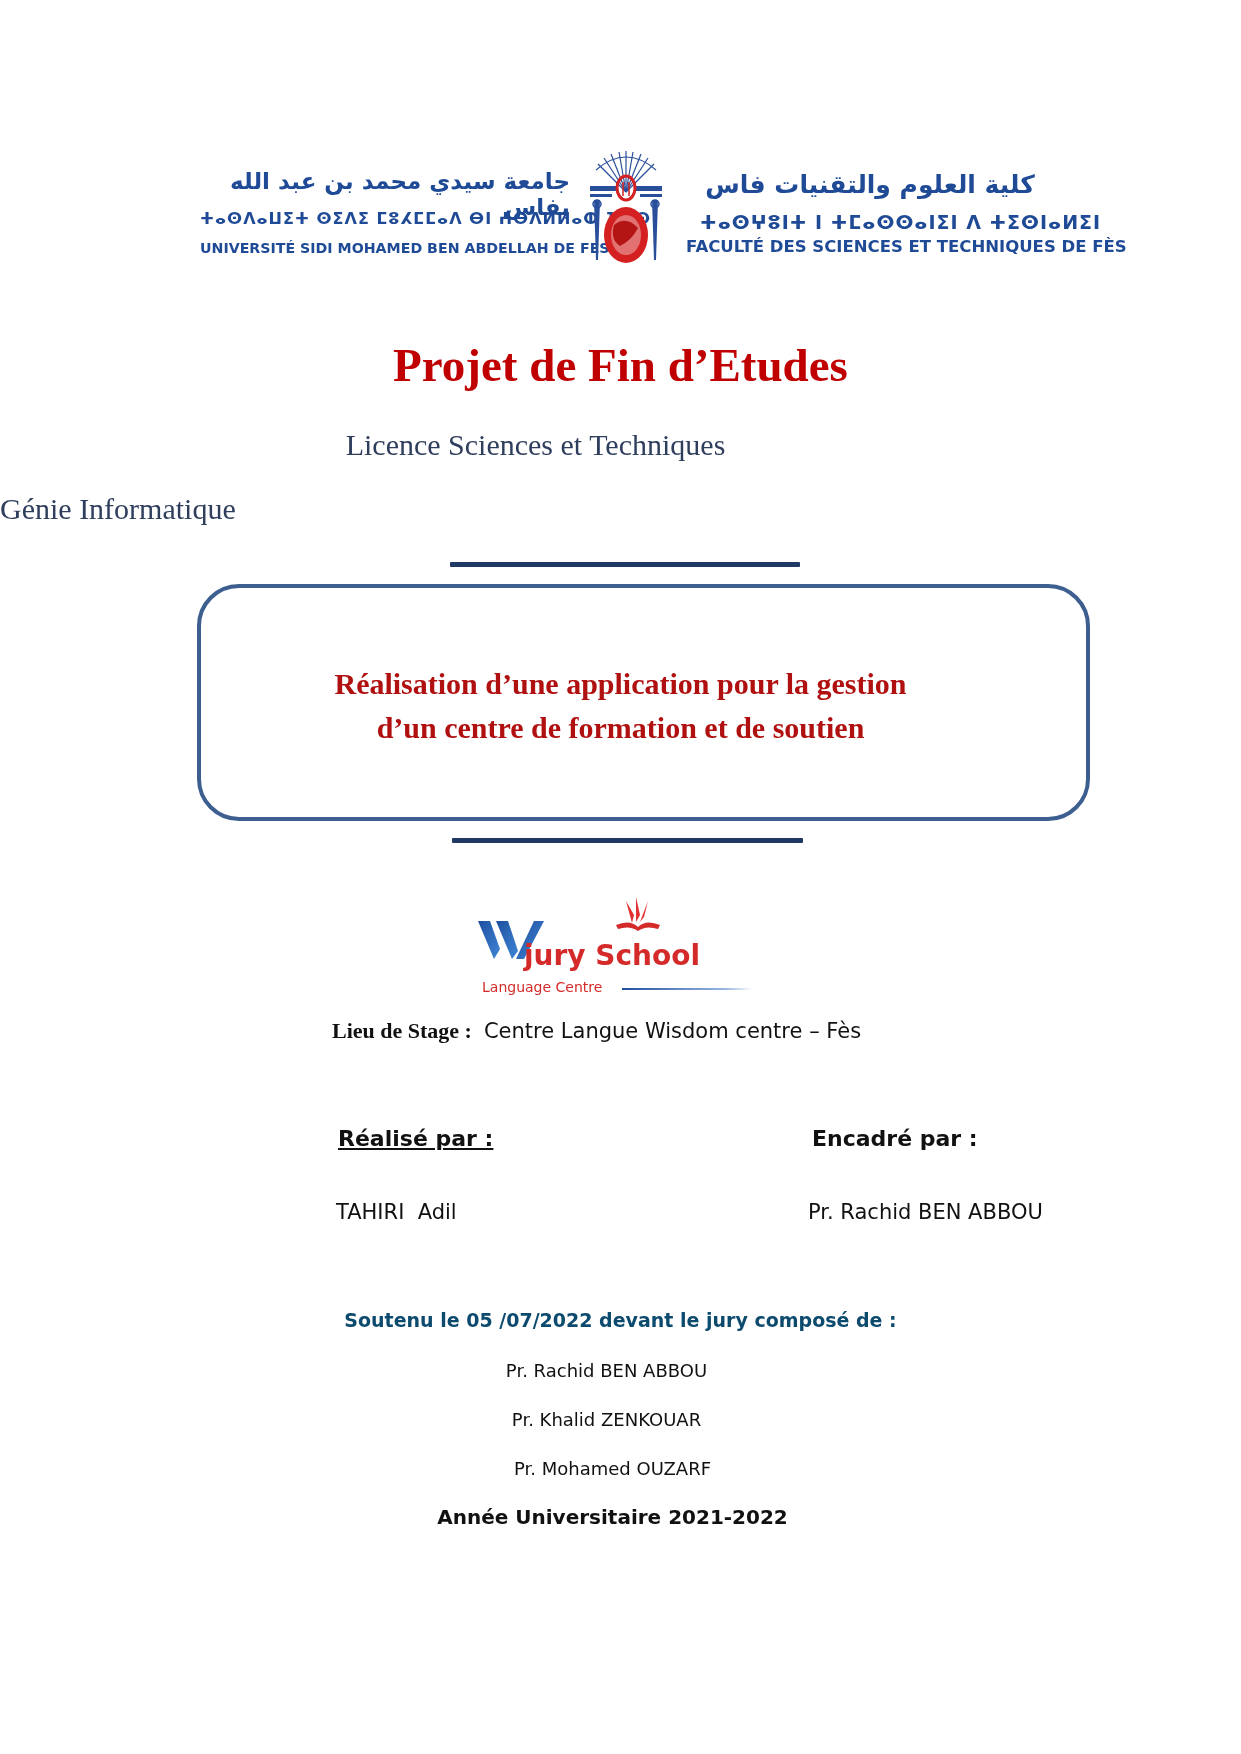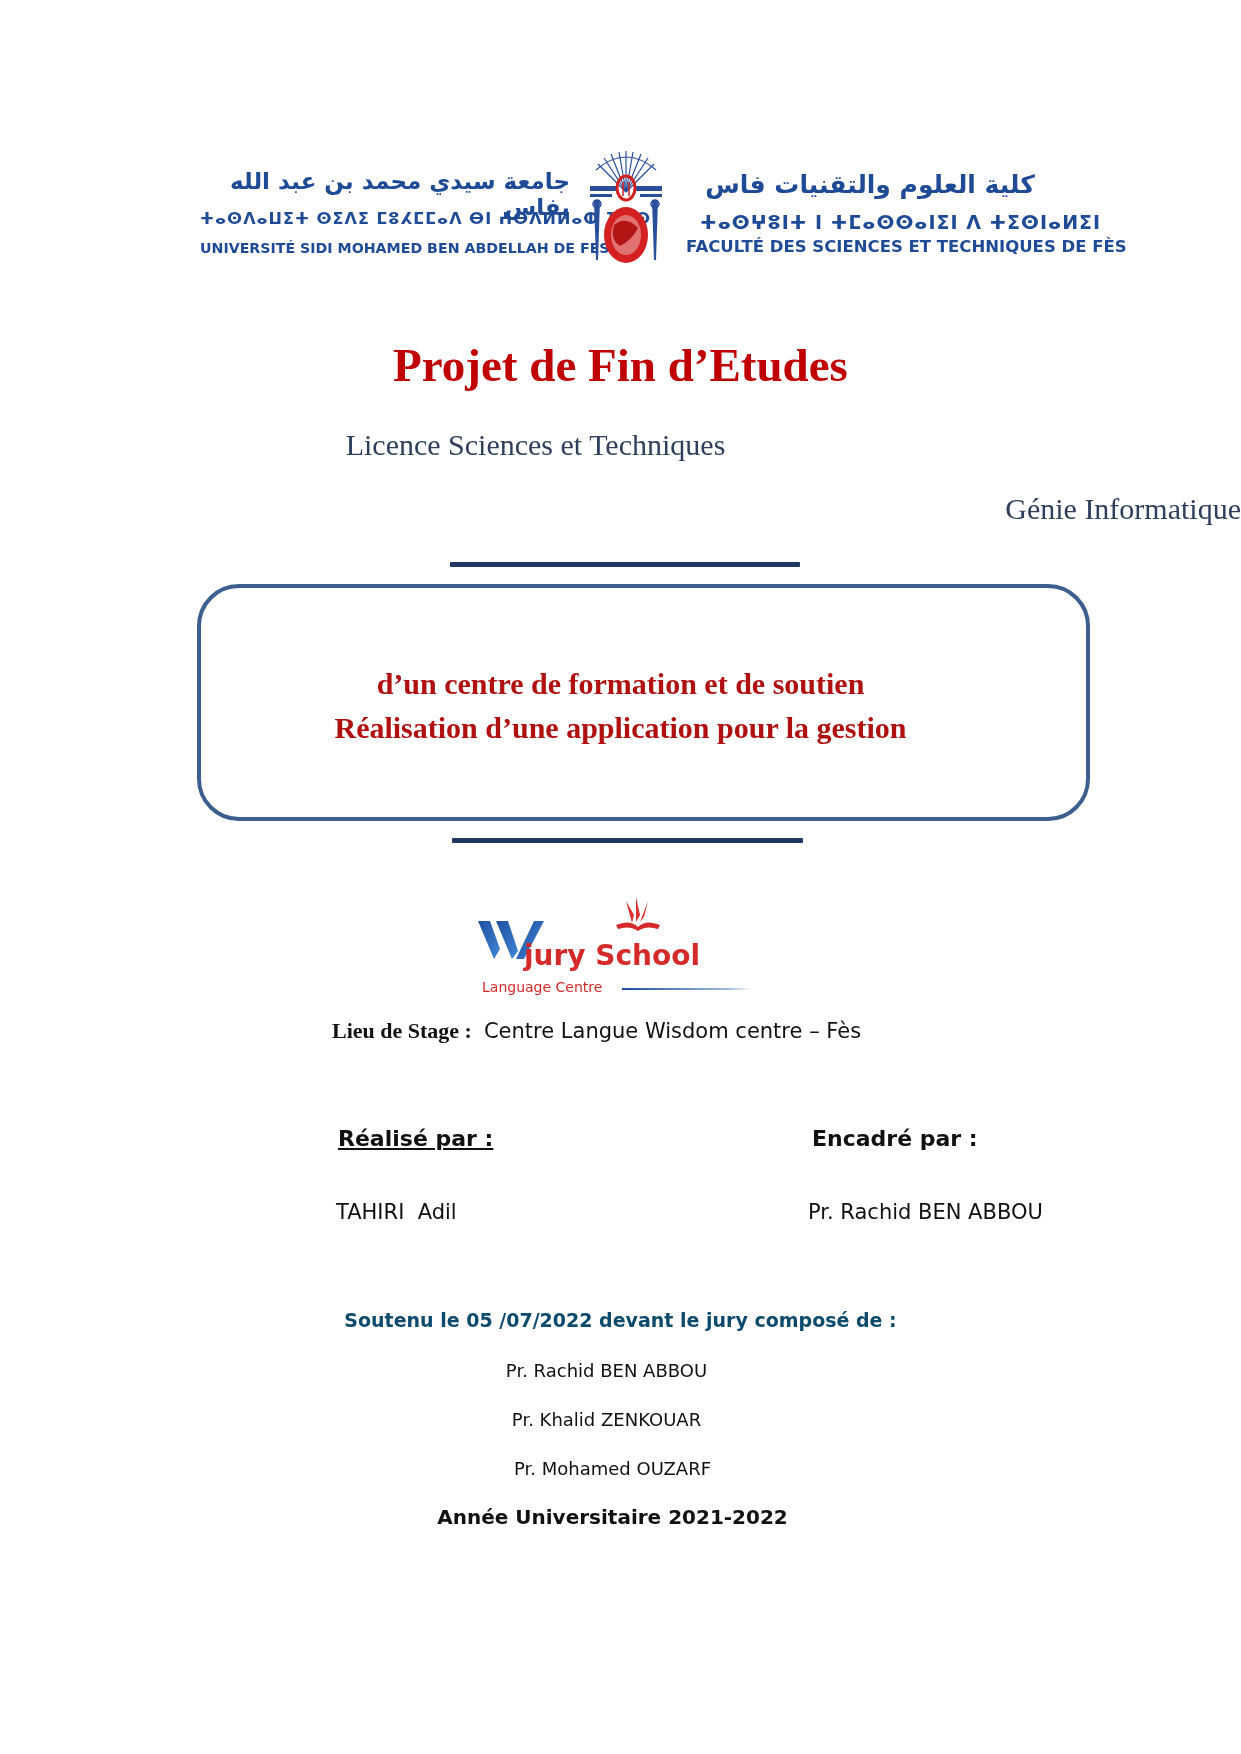"Génie Informatique" .sub2 { text-align: right -> left }
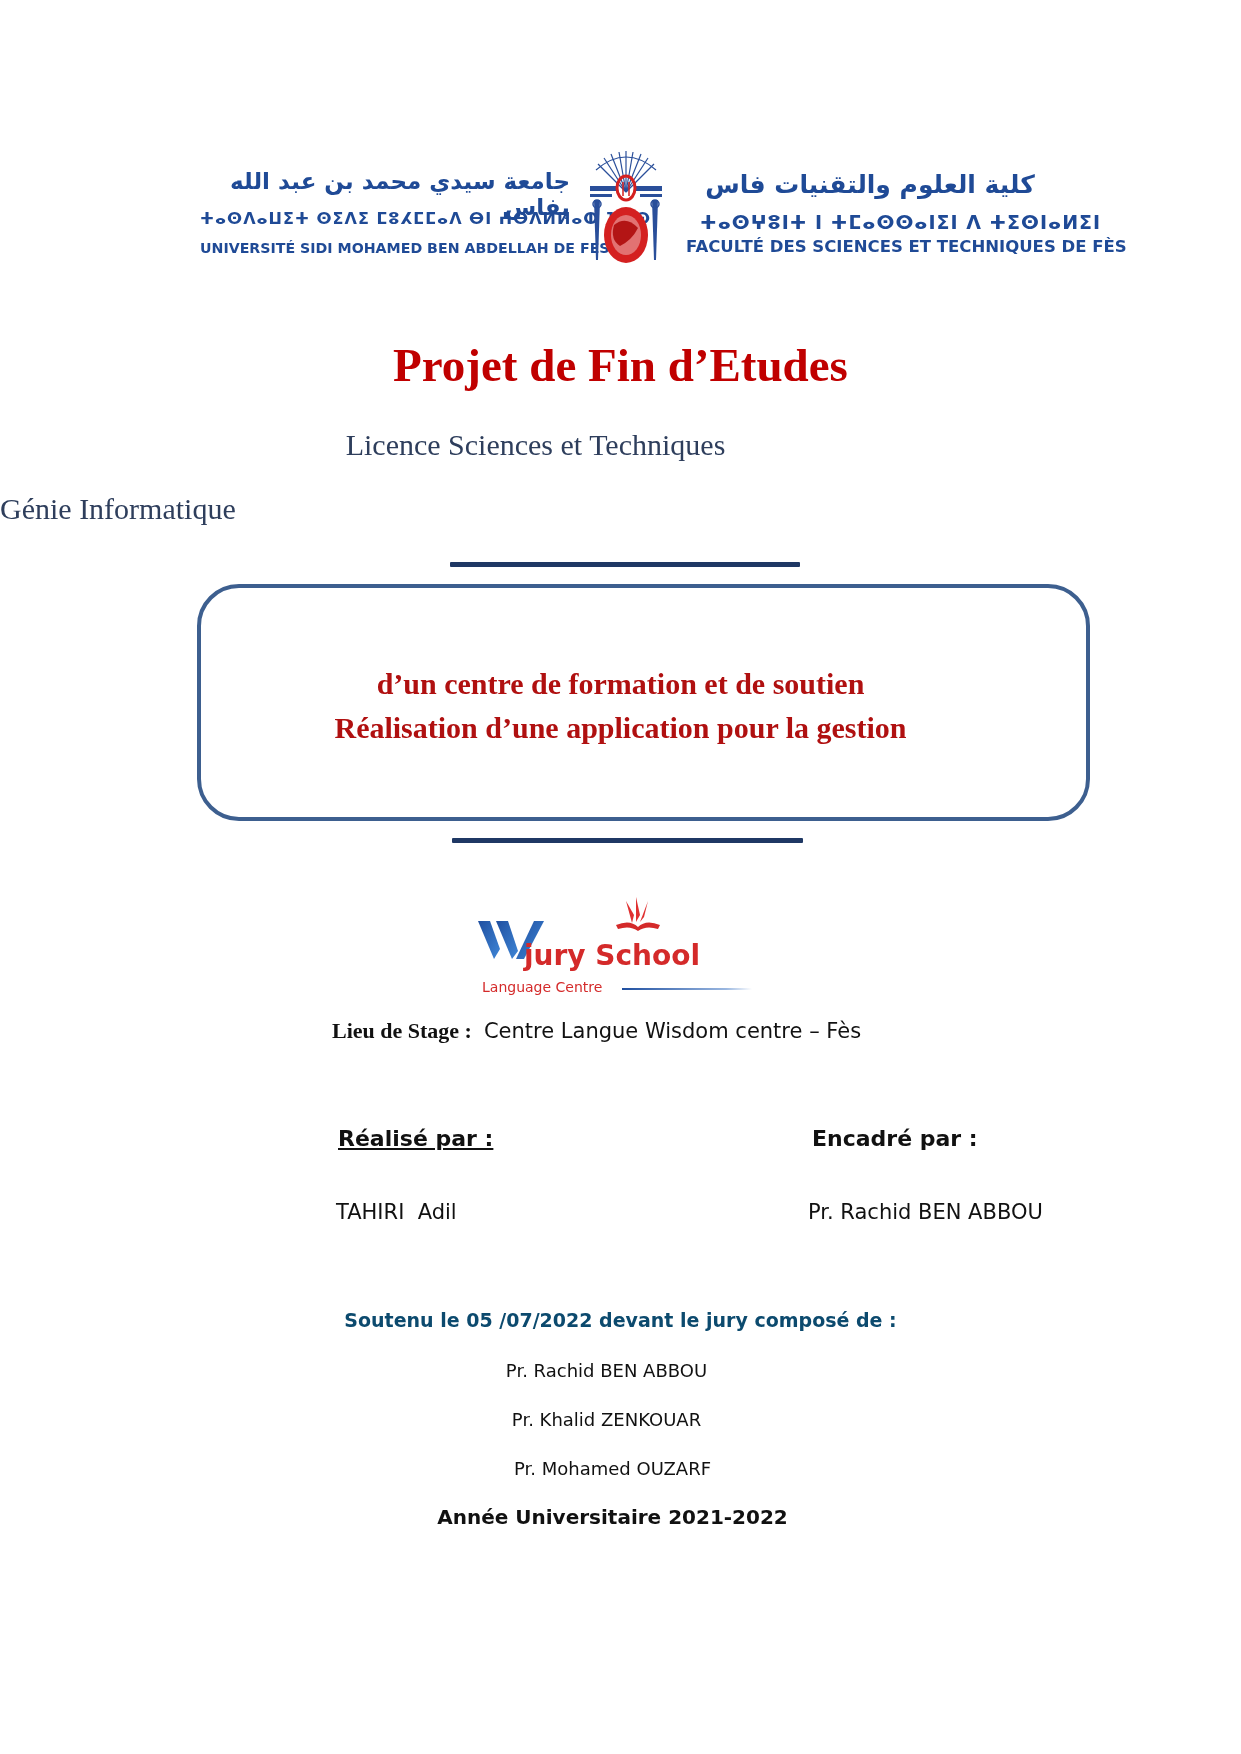"d’un centre de formation et" div { order: before "Réalisation d’une application pour la" -> after "Réalisation d’une application pour la" }
